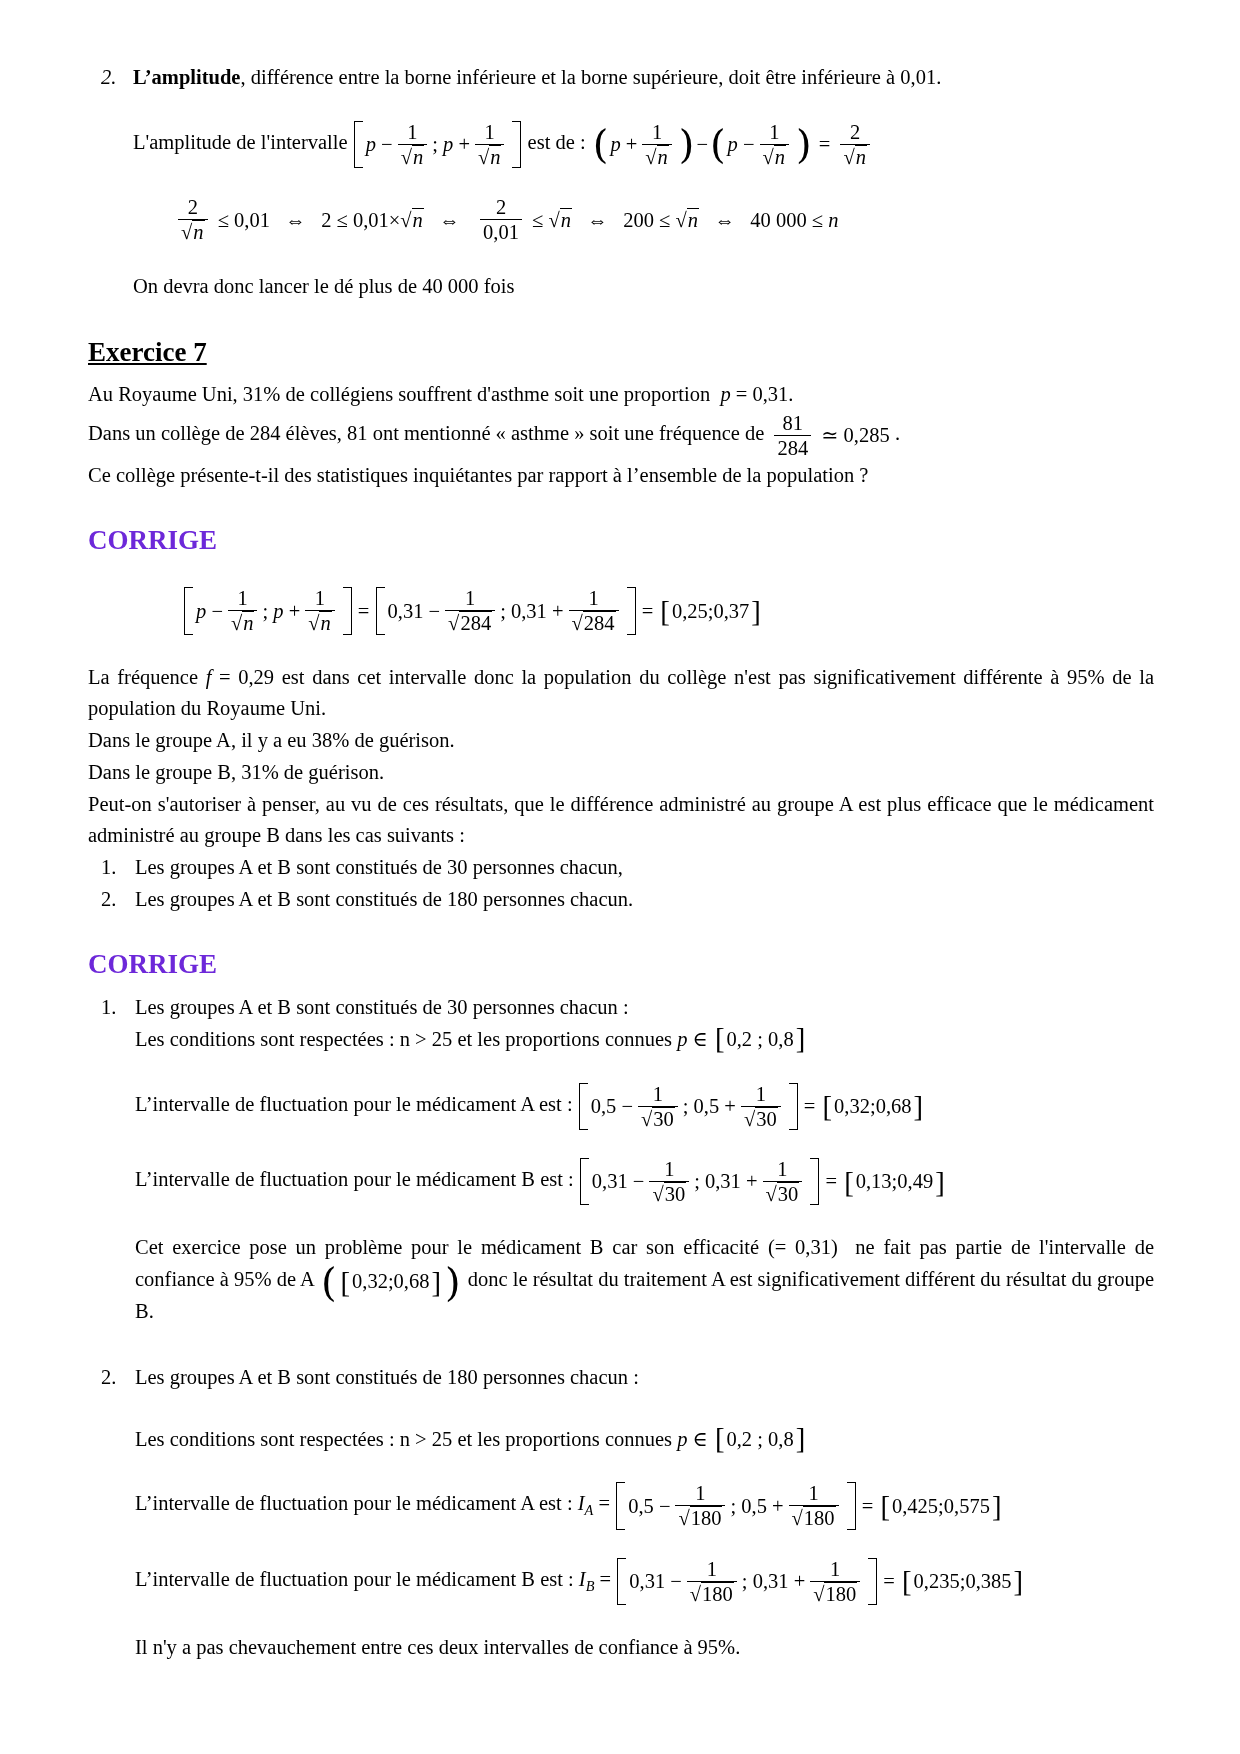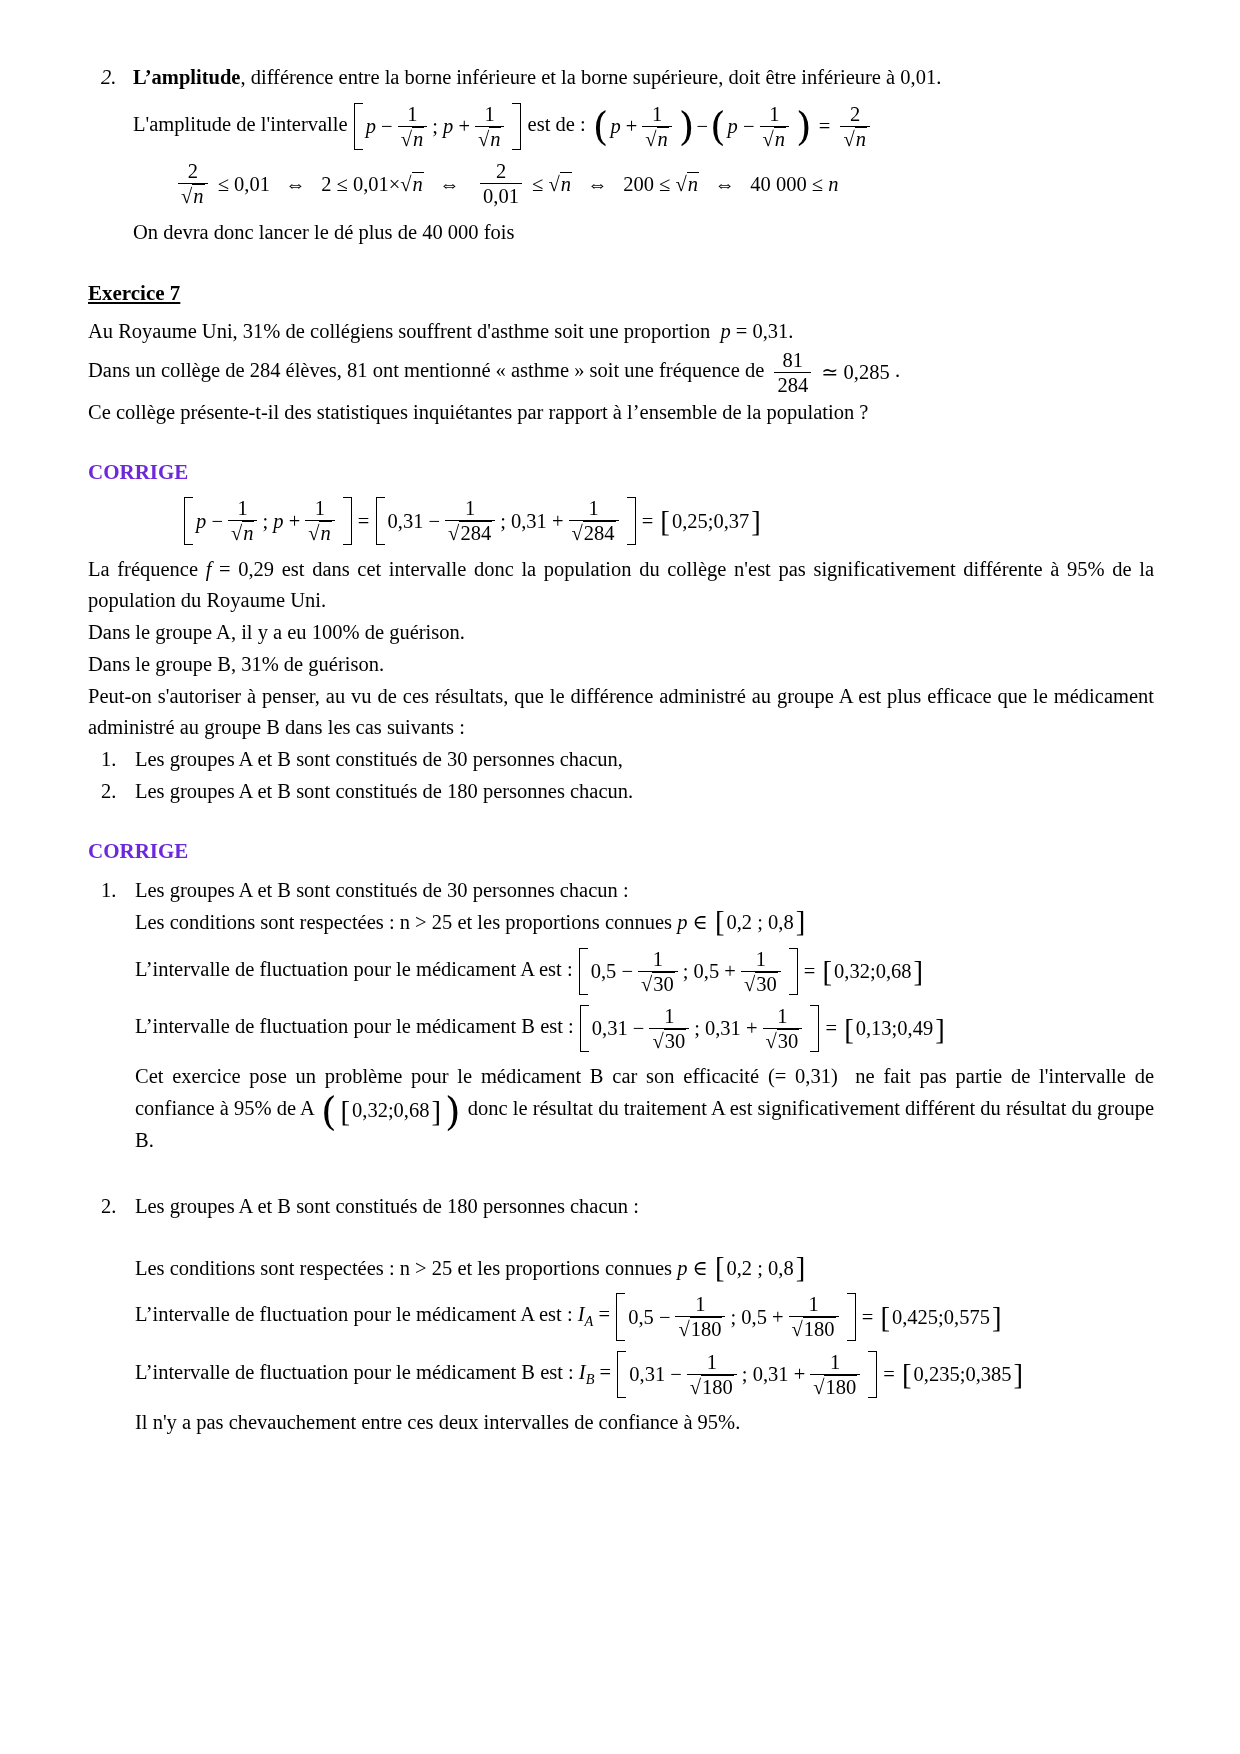"L'amplitude de l'intervalle est de" .fline { margin: 8px 0 -> 26px 0 }
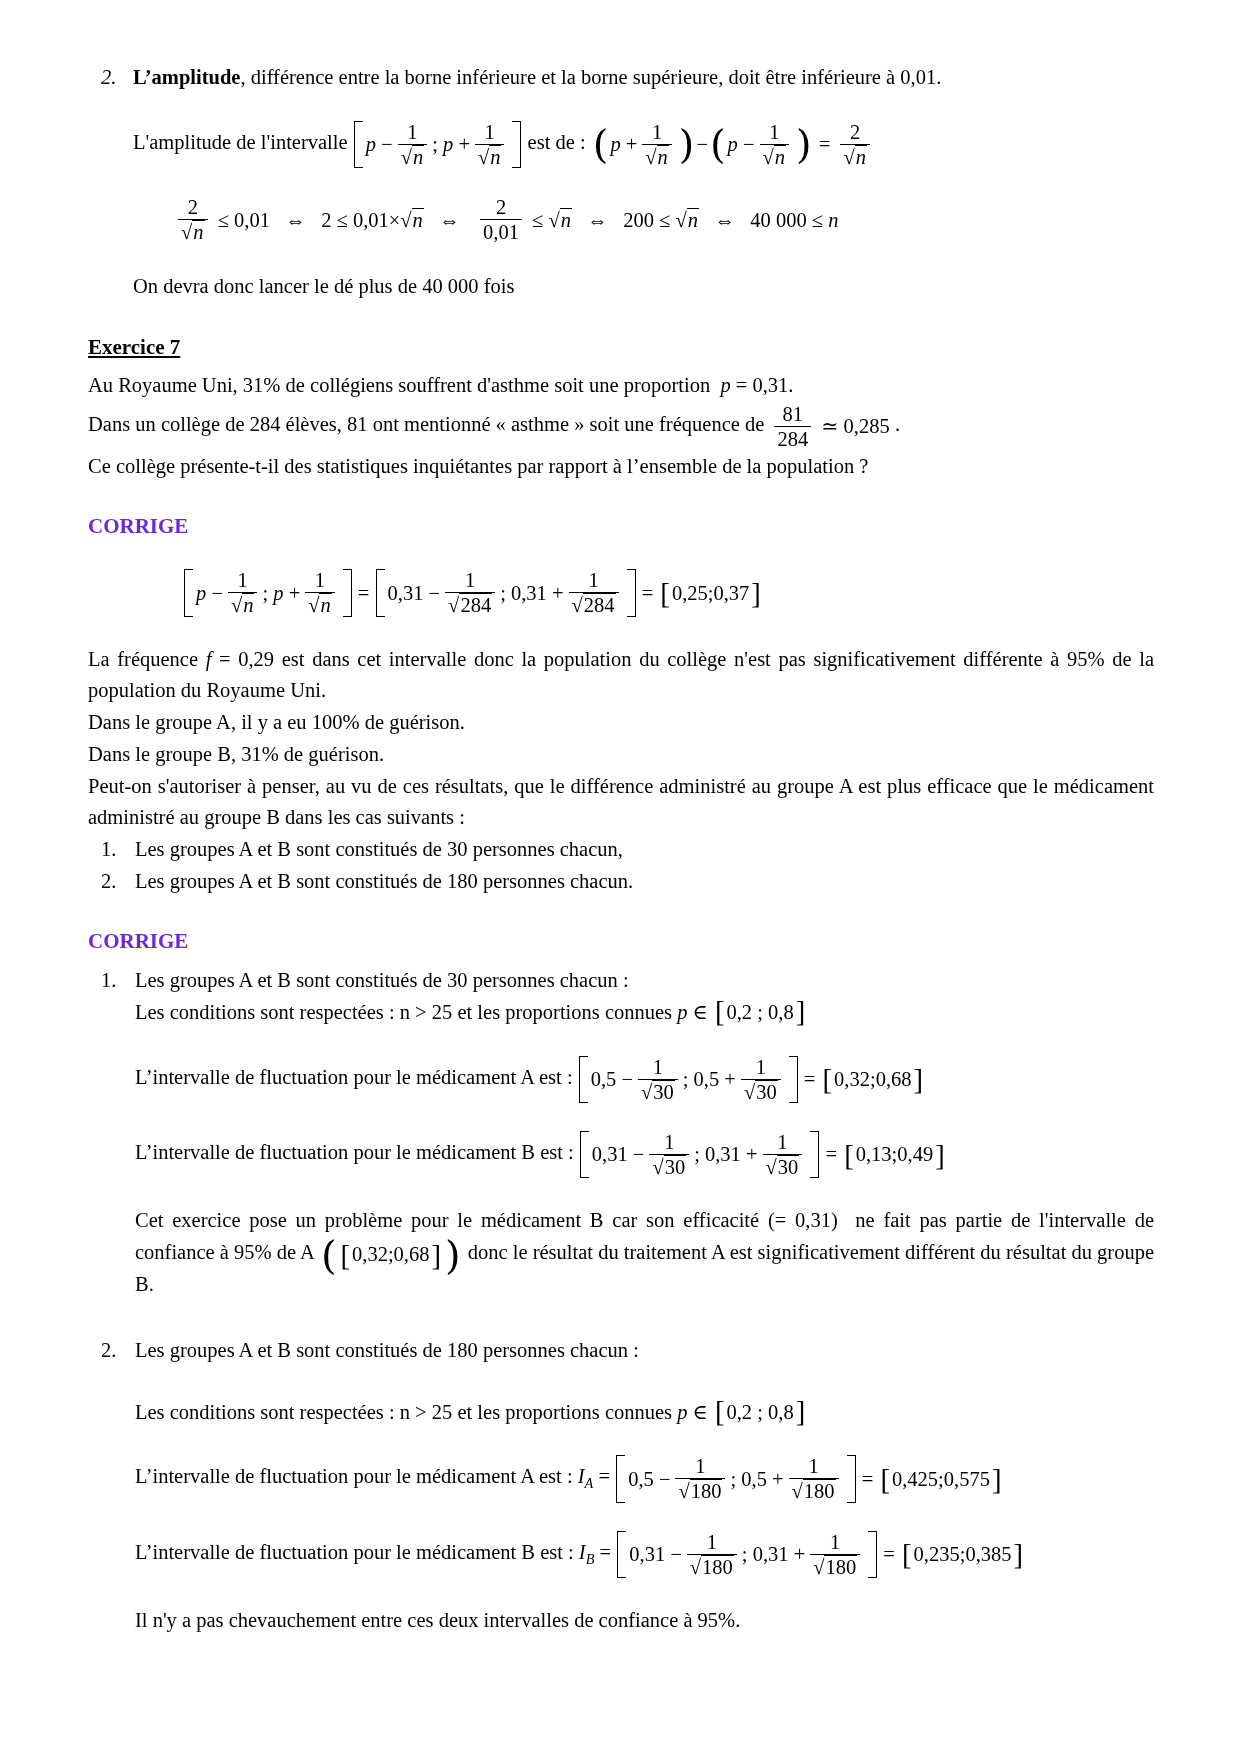"Exercice 7" .heading { font-size: 21px -> 27px }
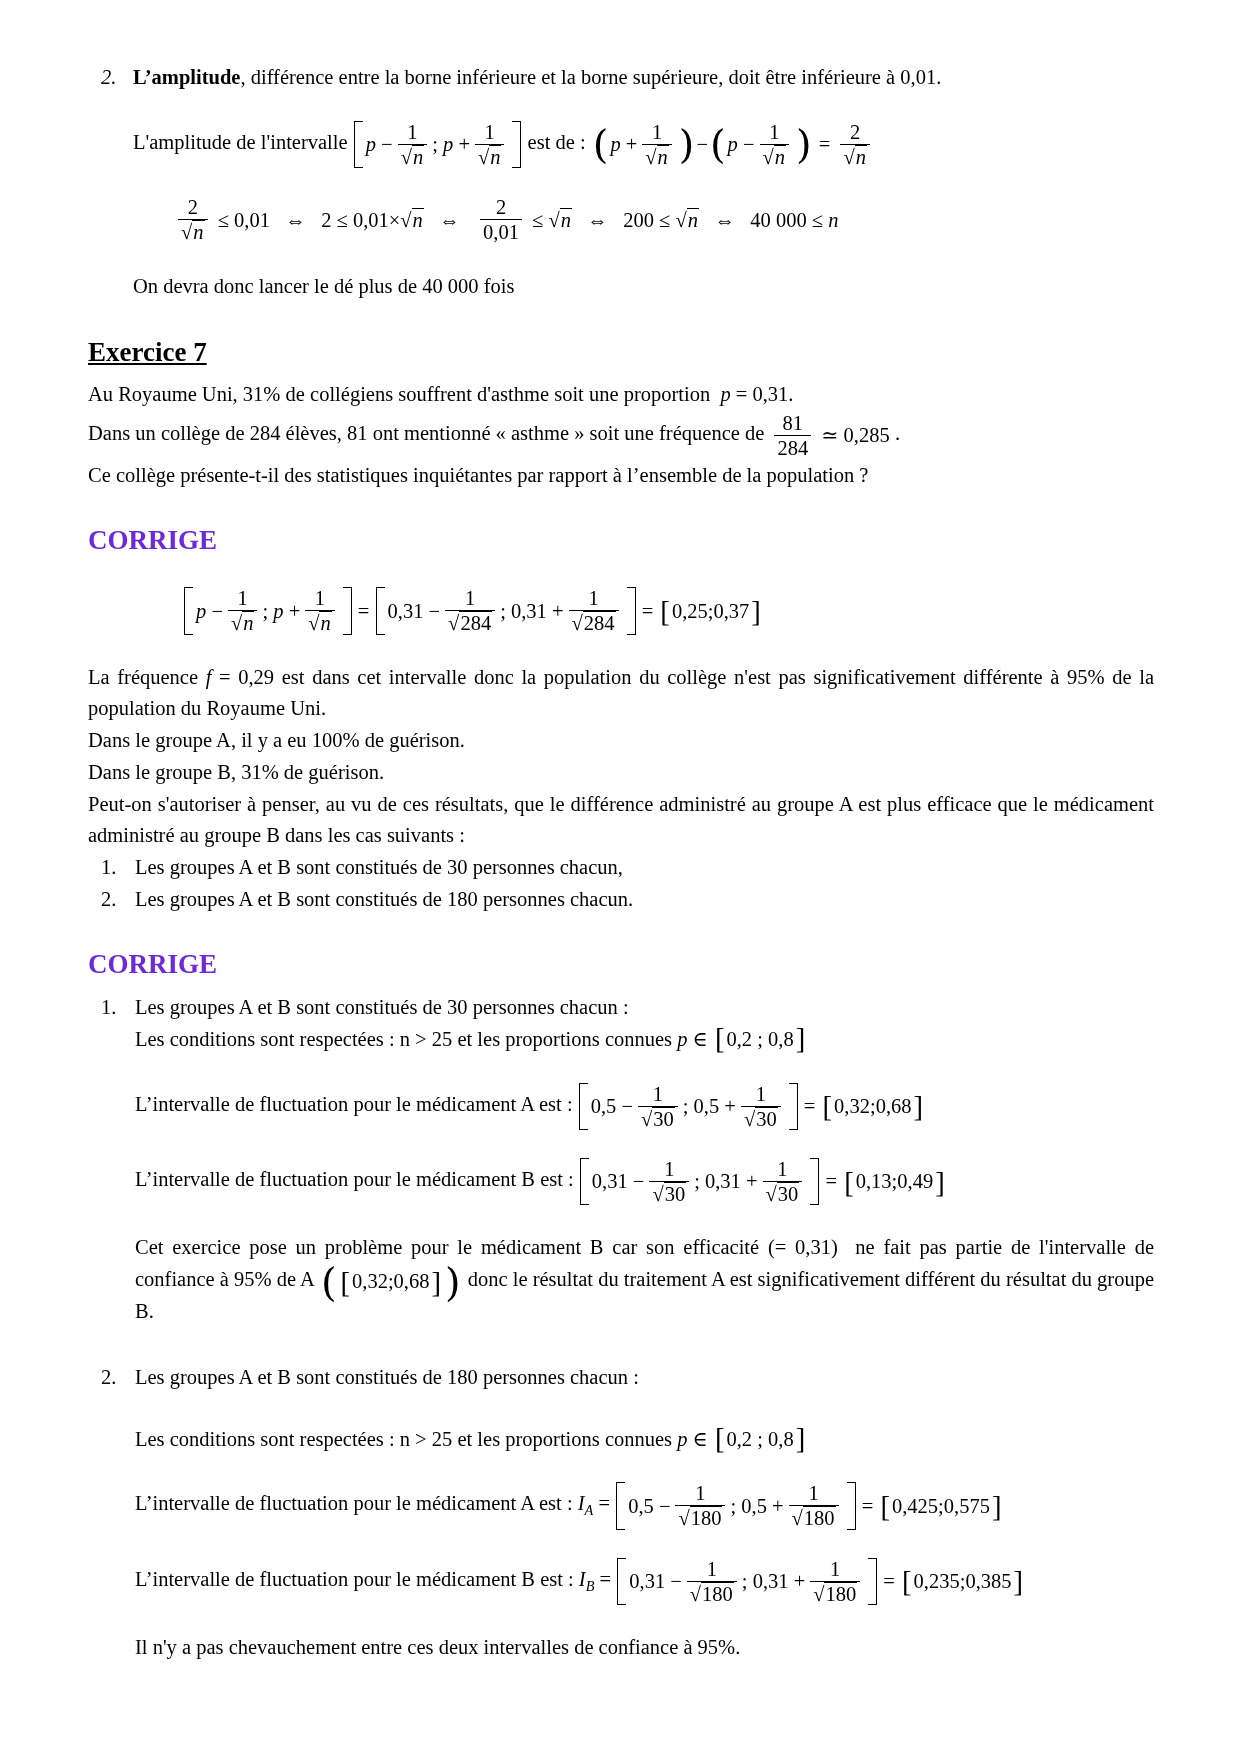"Dans le groupe A, il" p.body { text: 100% -> 38% }
